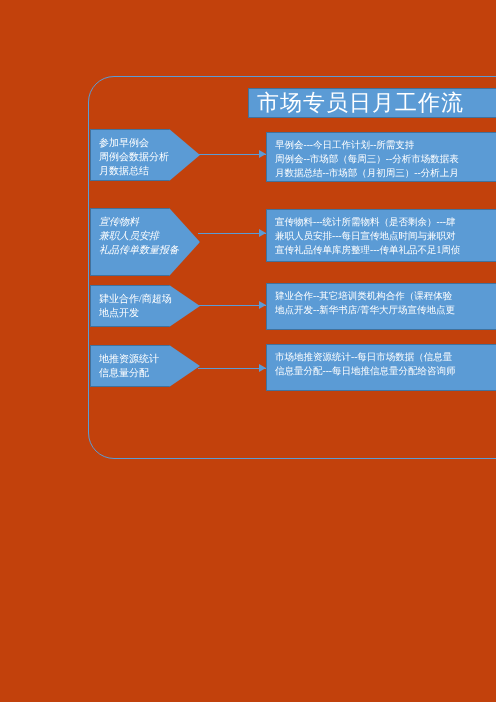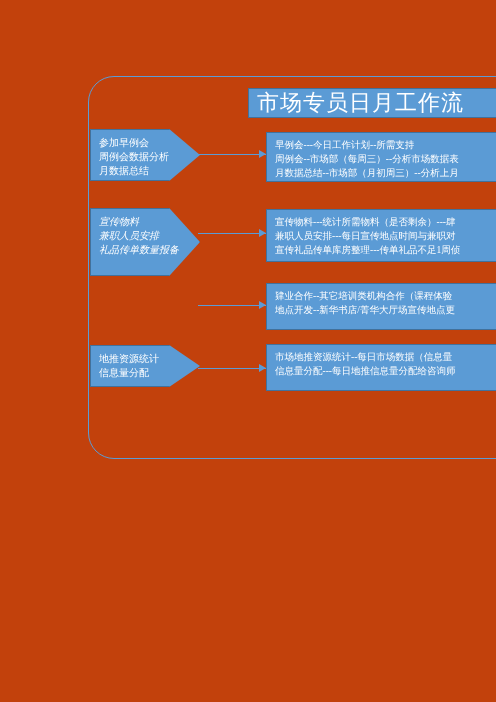"肄业合作/商超场" div.chevron { html: none -> <div>肄业合作/商超场 地点开发</div> }
